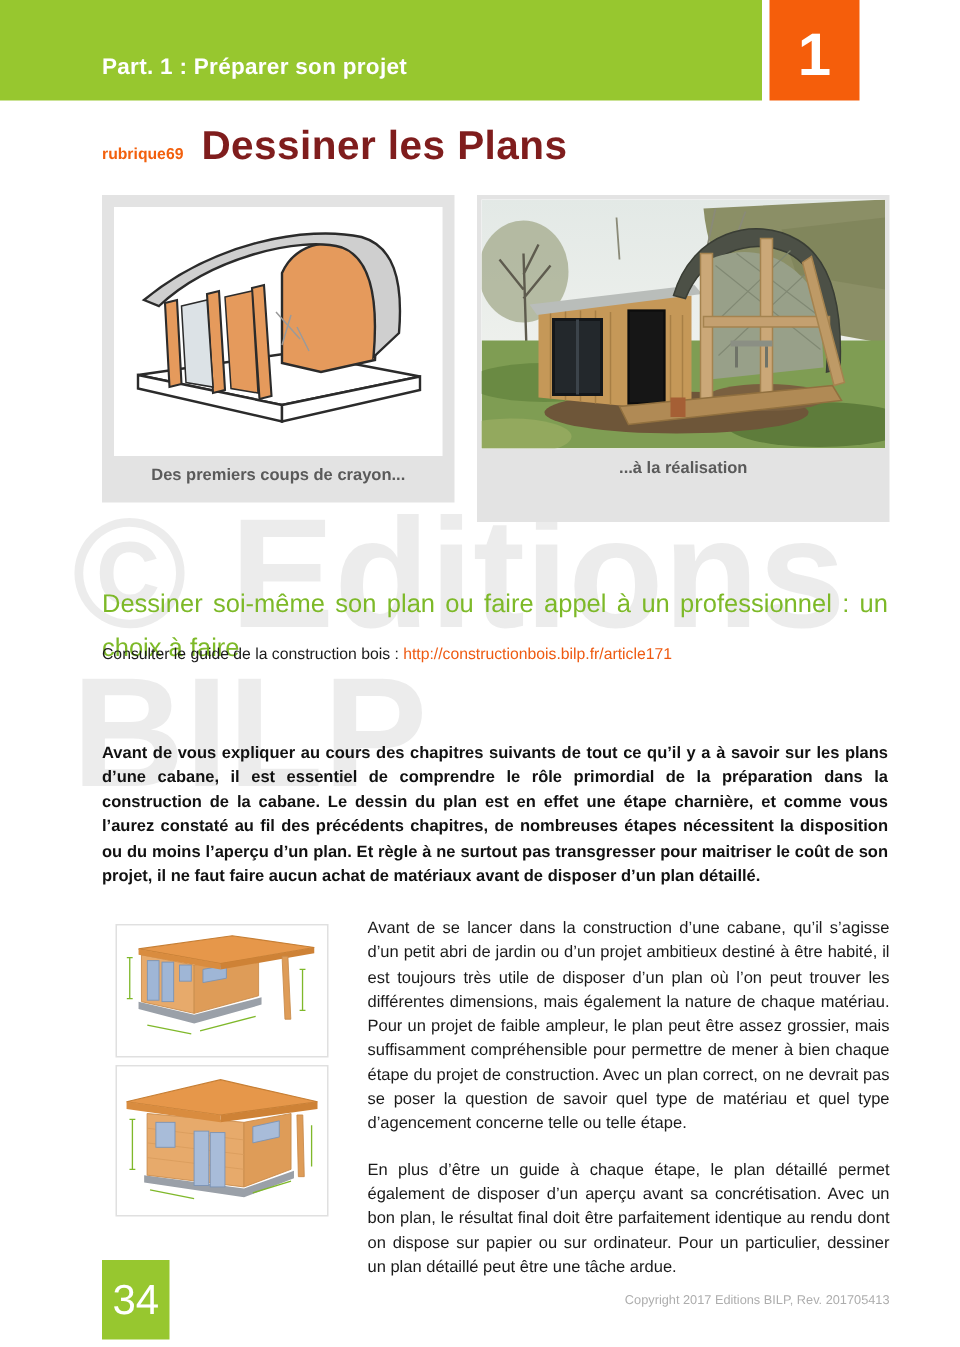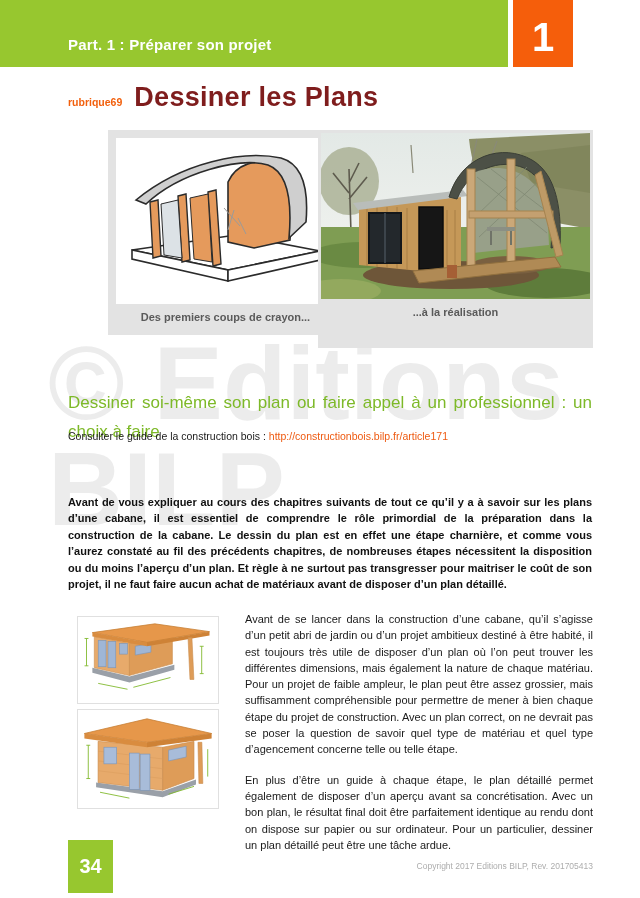"Des premiers coups de crayon..." .figure-left { margin-left: 40px -> none }
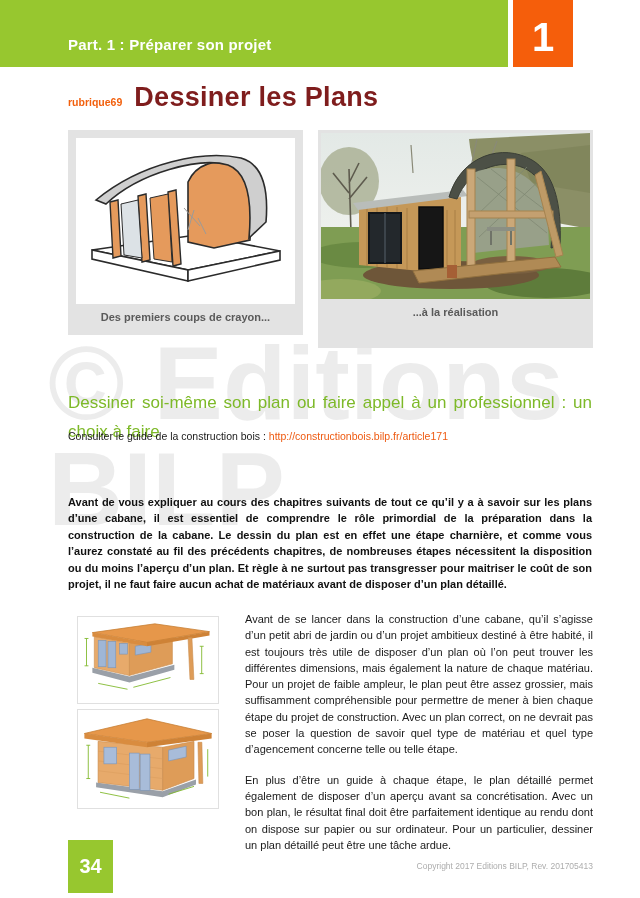"34" .page-number { font-size: 20px -> 28px; font-weight: bold -> normal }
